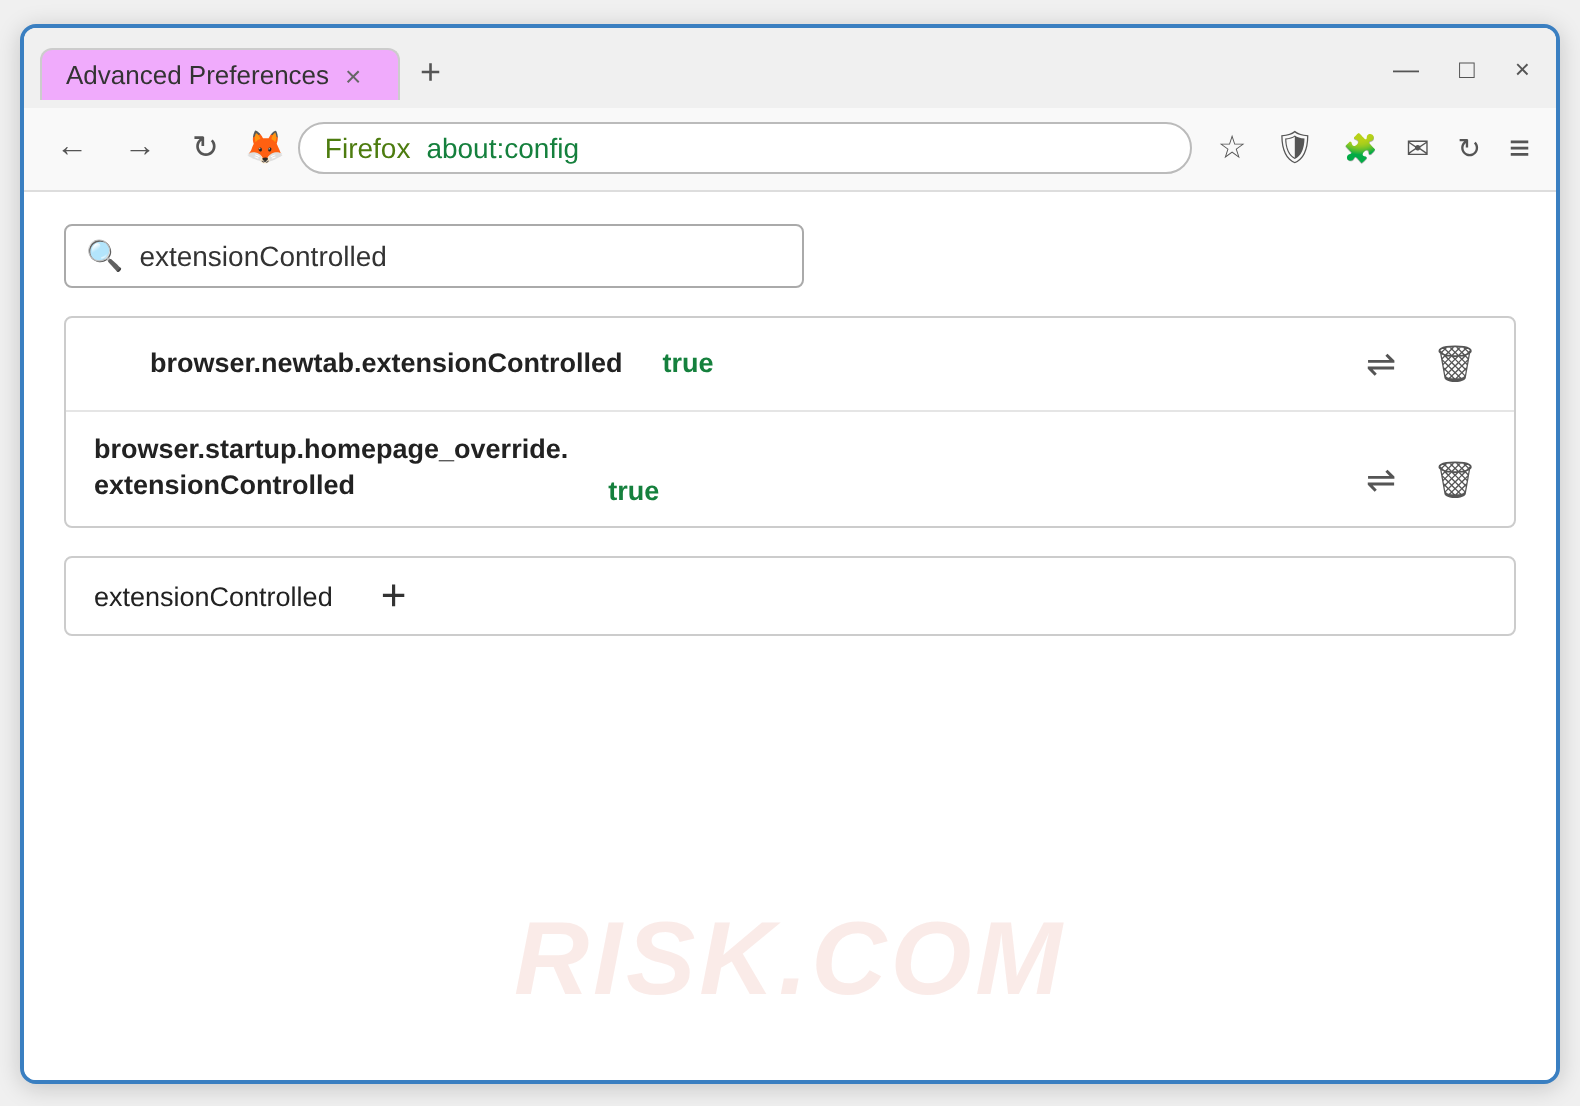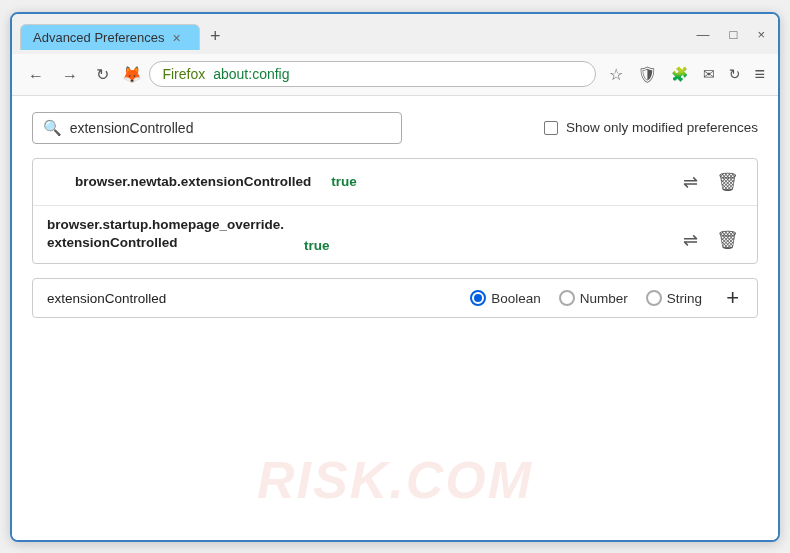"Advanced Preferences" .tab { background: #7dd3fc -> #f0abfc }
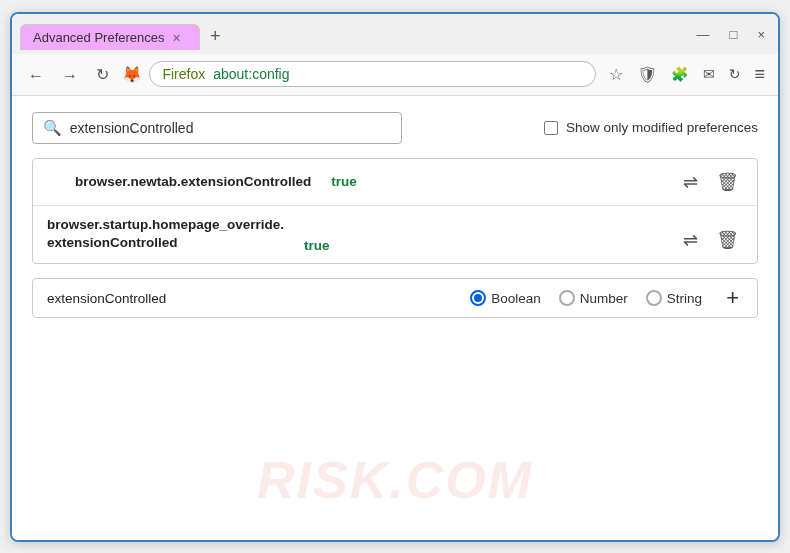"Show only modified preferences" div.checkbox-row { html: <div> <div></div> <span>Show only modified preferences</span> </div> -> none }
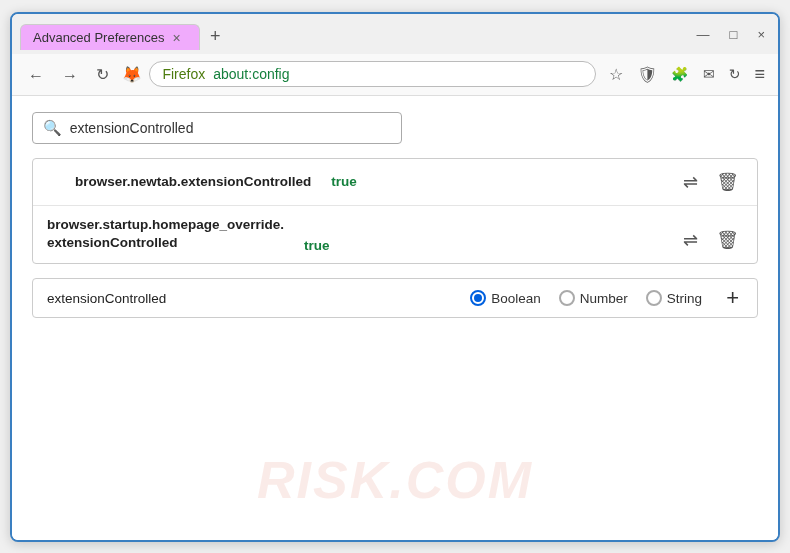"Boolean" div.radio-group { html: <div> <label> <div></div> <span>Boolean</span> </label> <label> <div></div> <span>Number</span> </label> <label> <div></div> <span>String</span> </label> </div> -> none }
